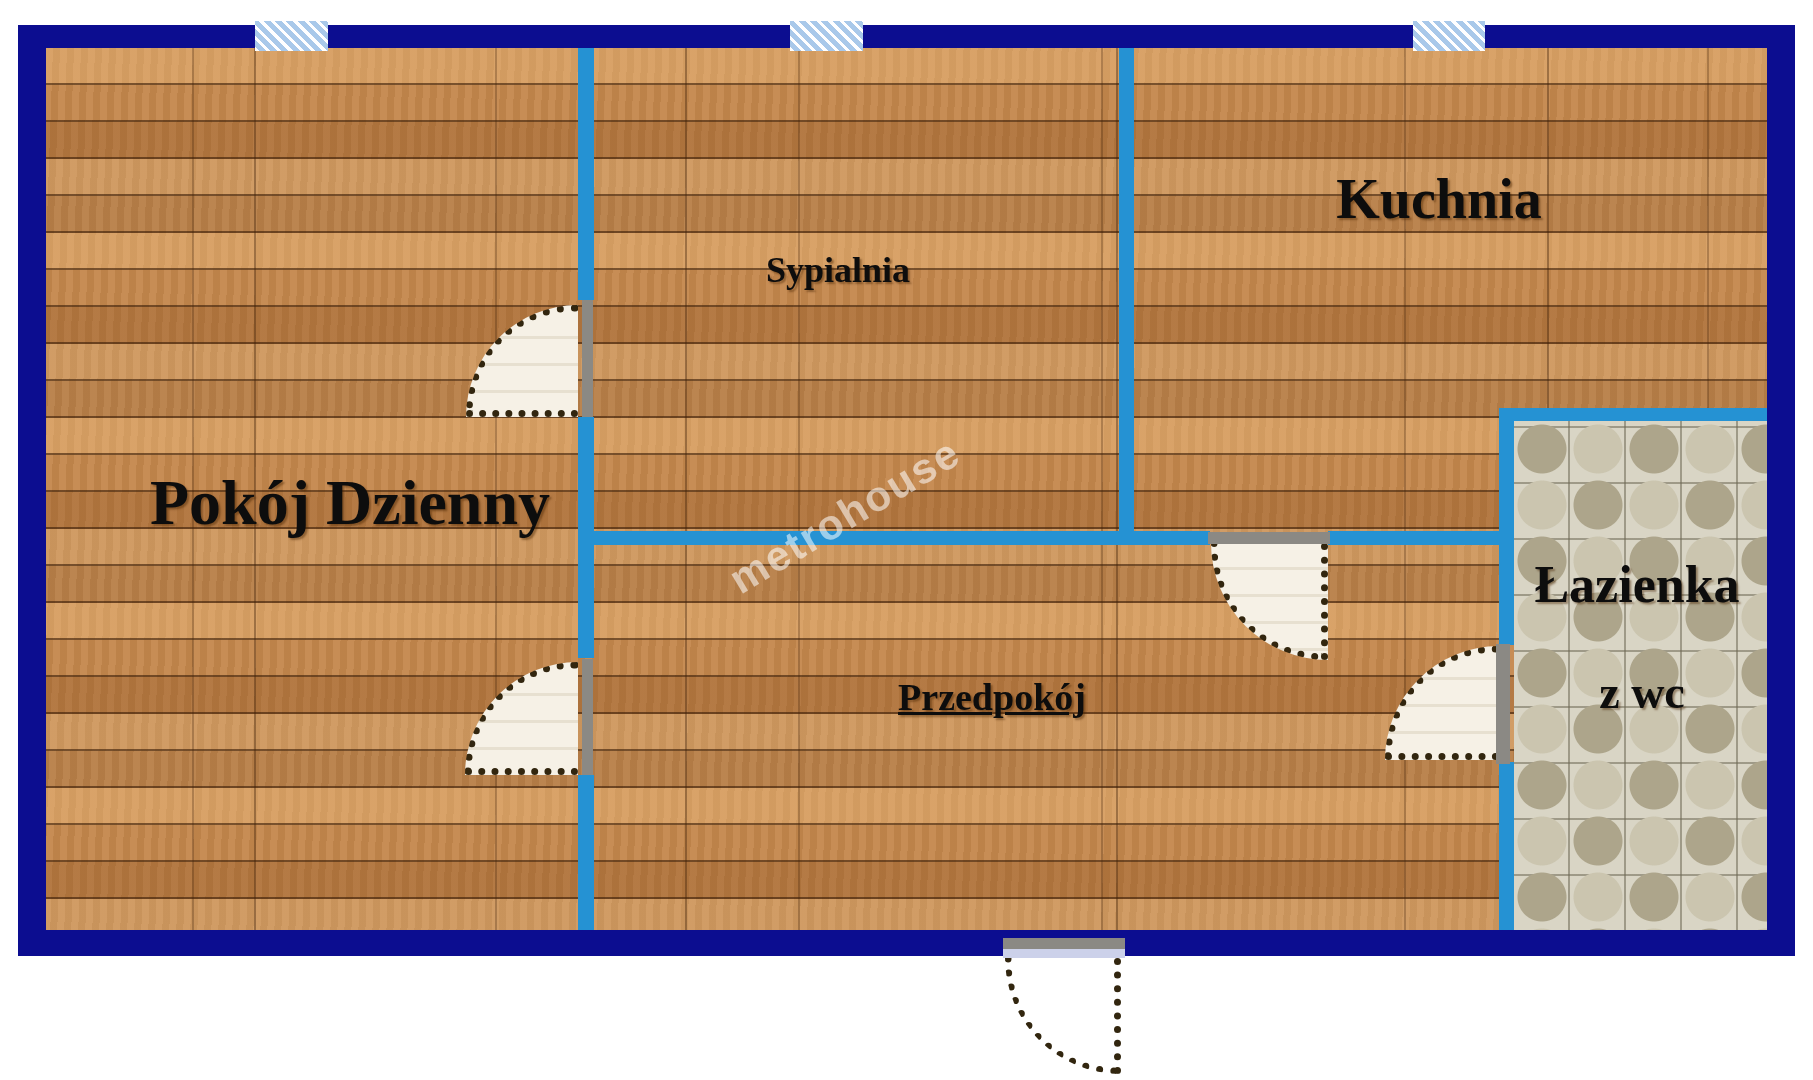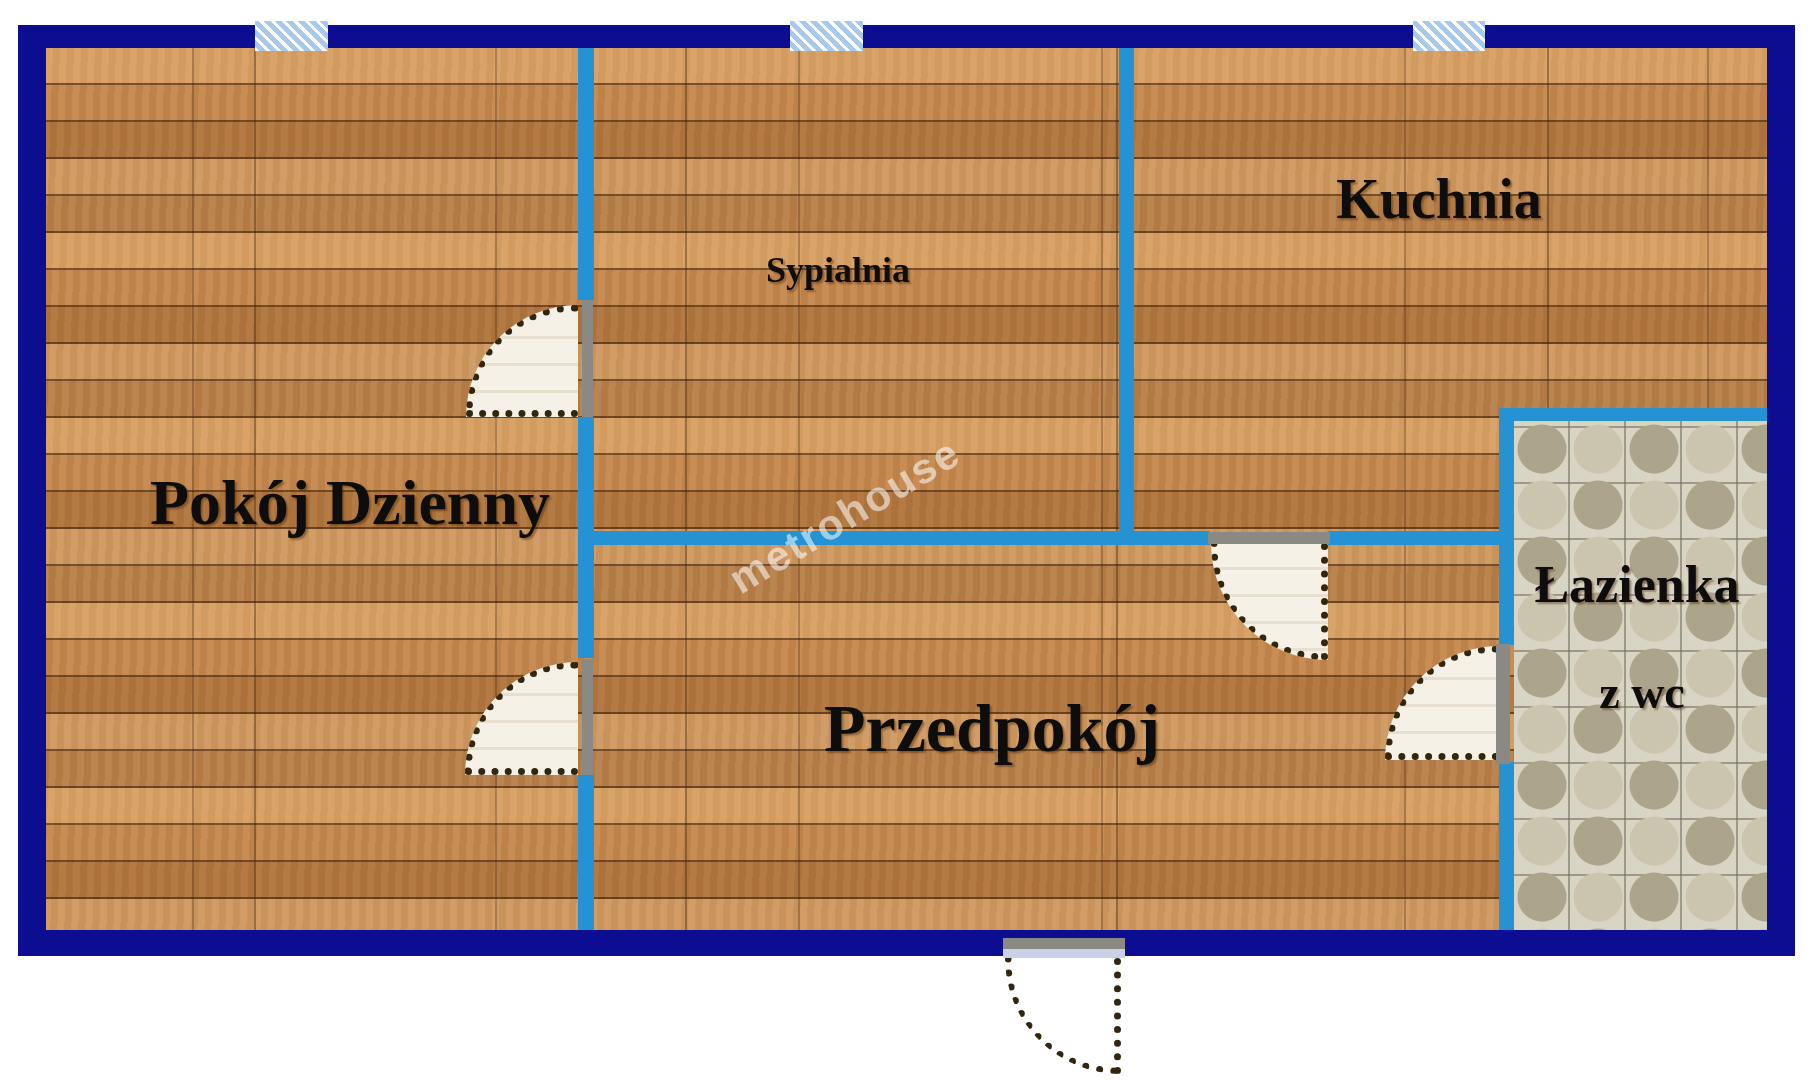"Przedpokój" div.abs { font-size: 68px -> 38px; text-decoration: none -> underline; top: 728px -> 697px }
